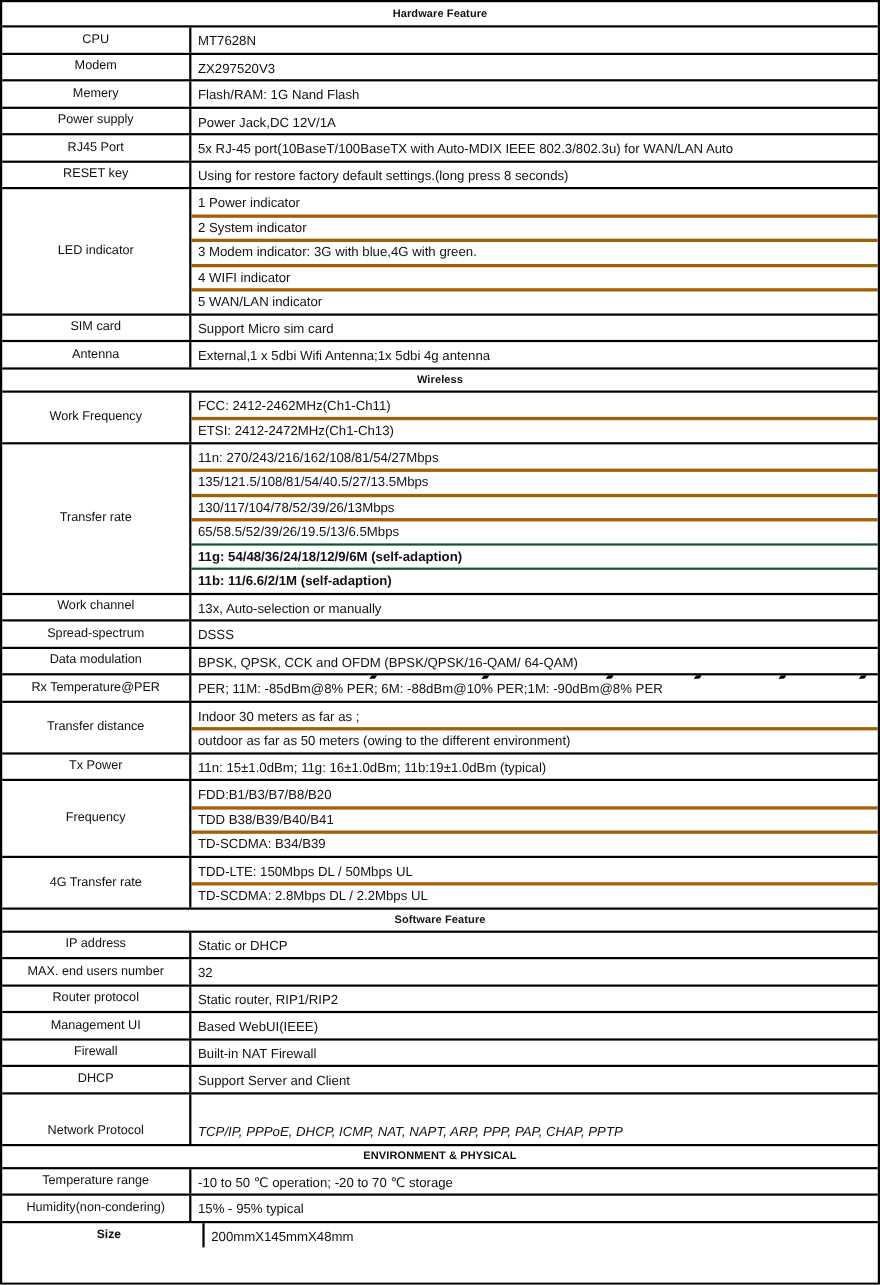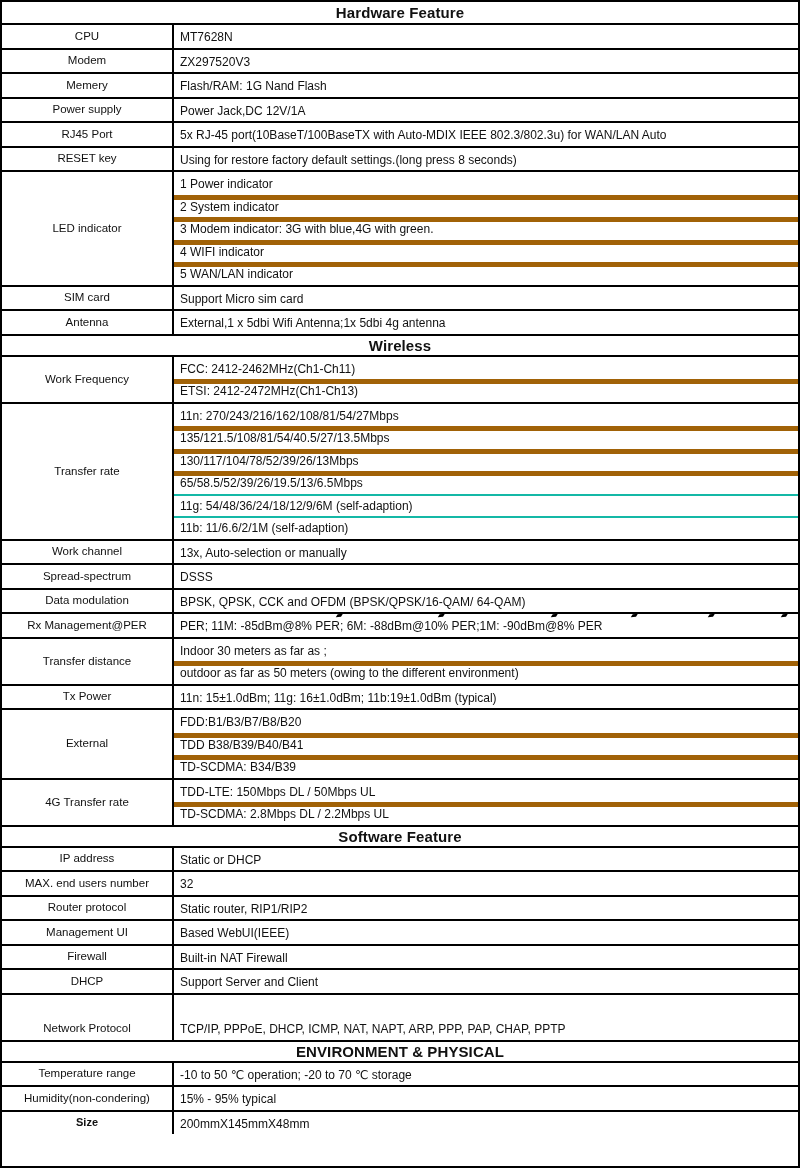"Hardware Feature" .section-header { font-size: 15px -> 10px }
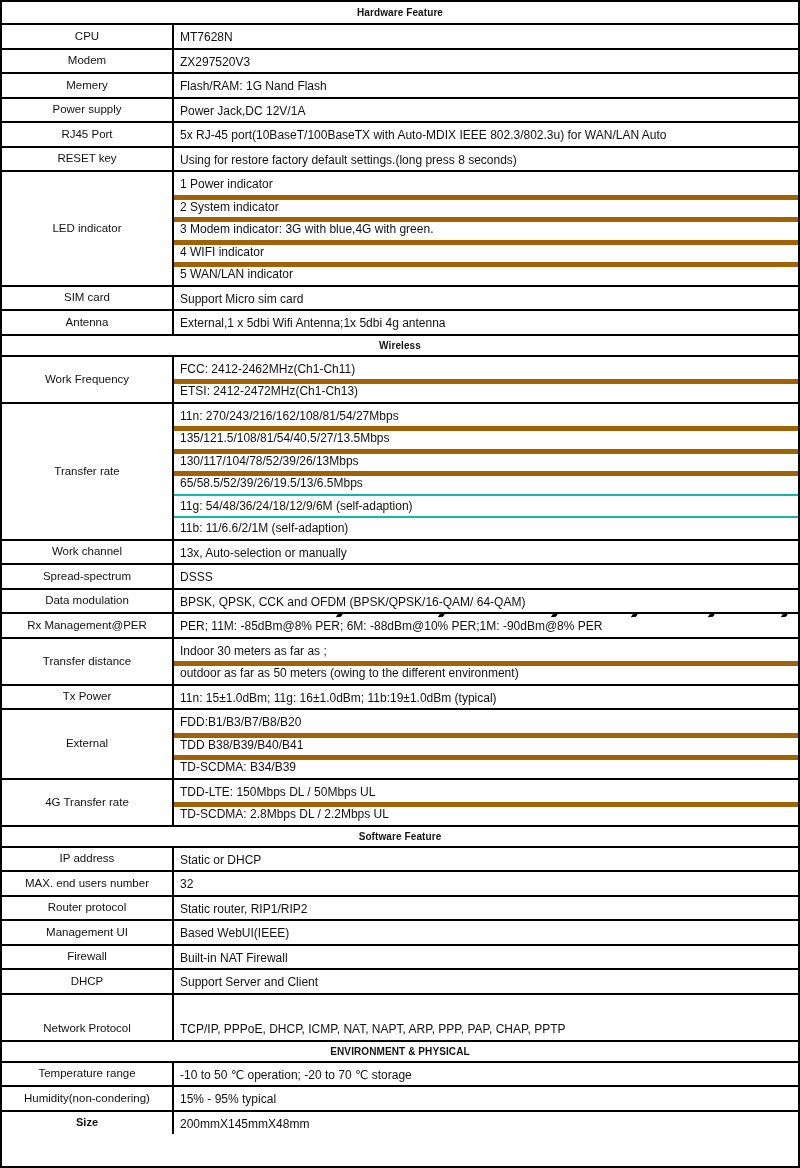"2 System indicator" .line.sep-thin { border-top: 5px solid #a16207 -> 3px solid #a16207 }
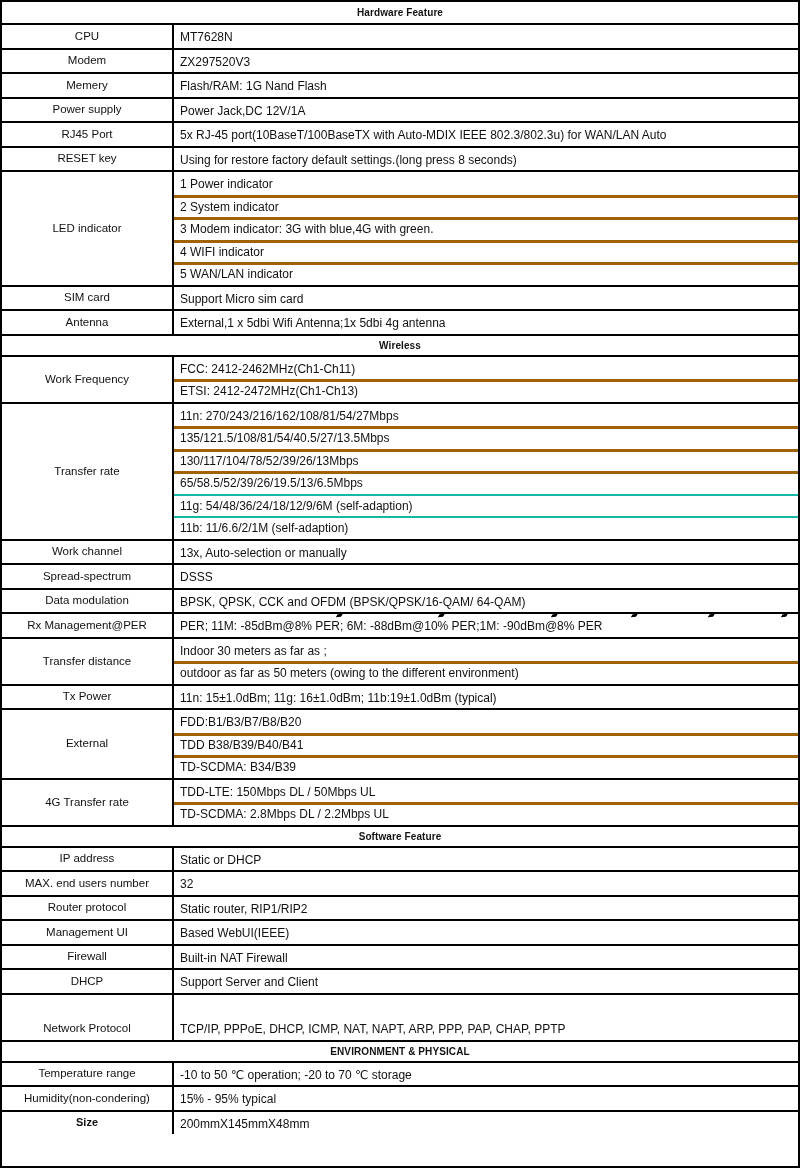"11g: 54/48/36/24/18/12/9/6M" .line.sep-thick { border-top: 2px solid #14b8a6 -> 2px solid #14532d; font-weight: none -> bold }
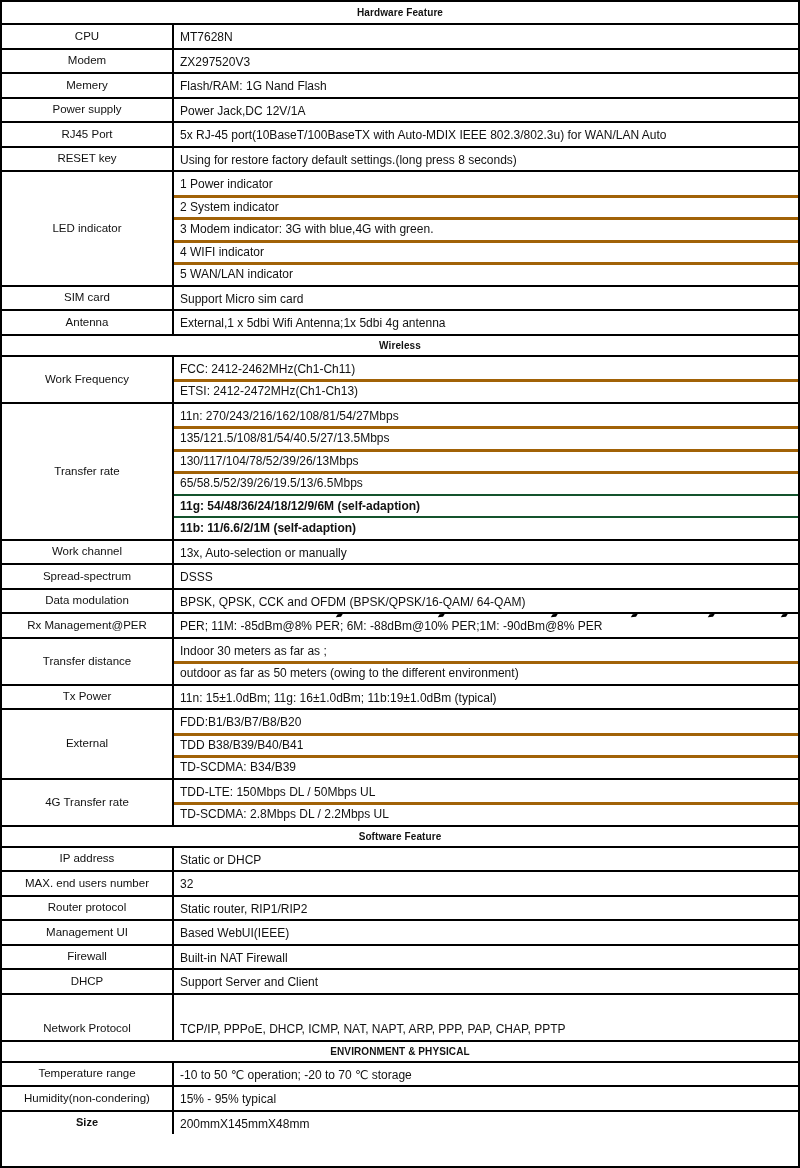"Rx Management@PER" div.label-cell { text: Management@PER -> Temperature@PER }
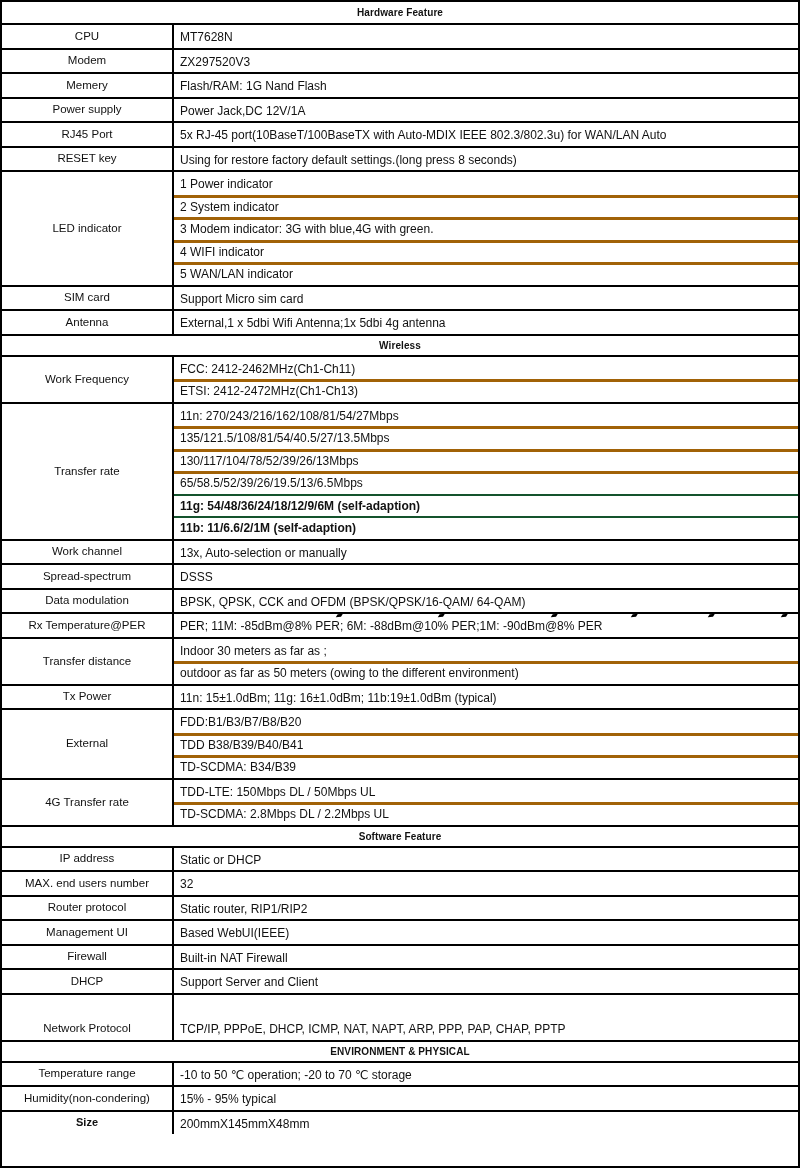"External" div.label-cell { text: External -> Frequency }
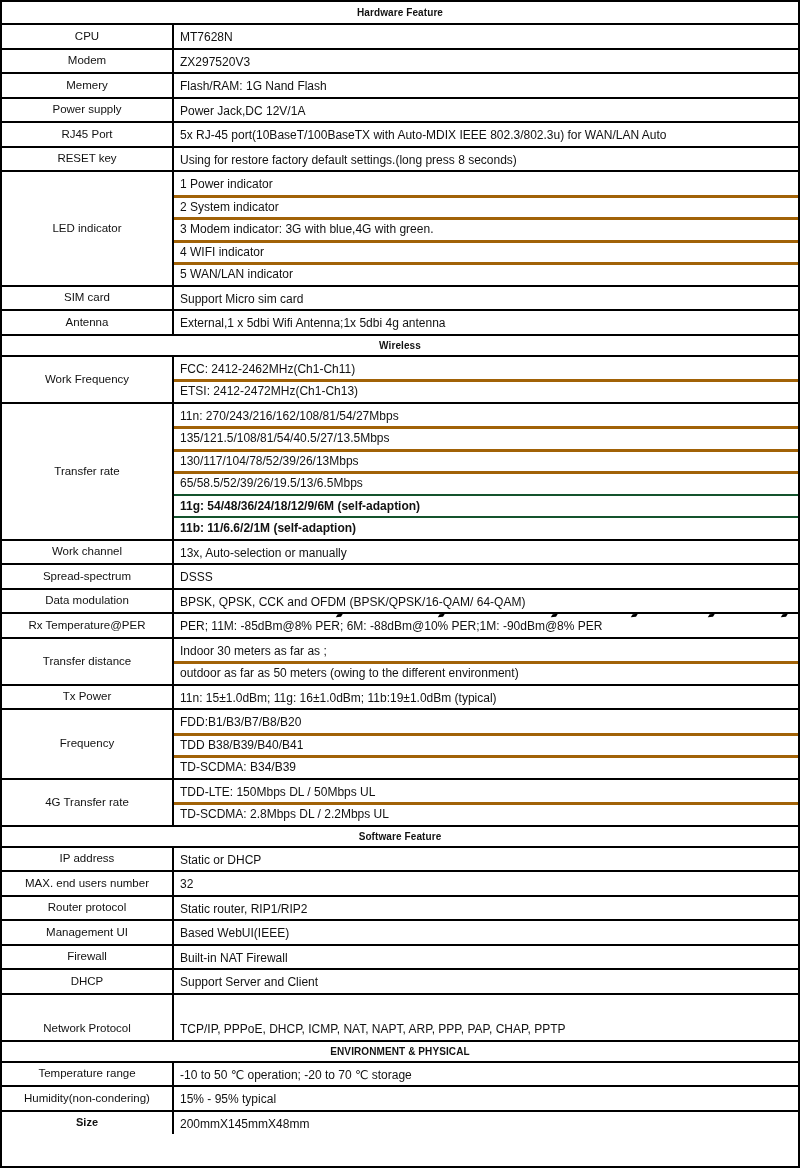"TCP/IP, PPPoE, DHCP, ICMP, NAT," .line.sep-none { font-style: none -> italic }
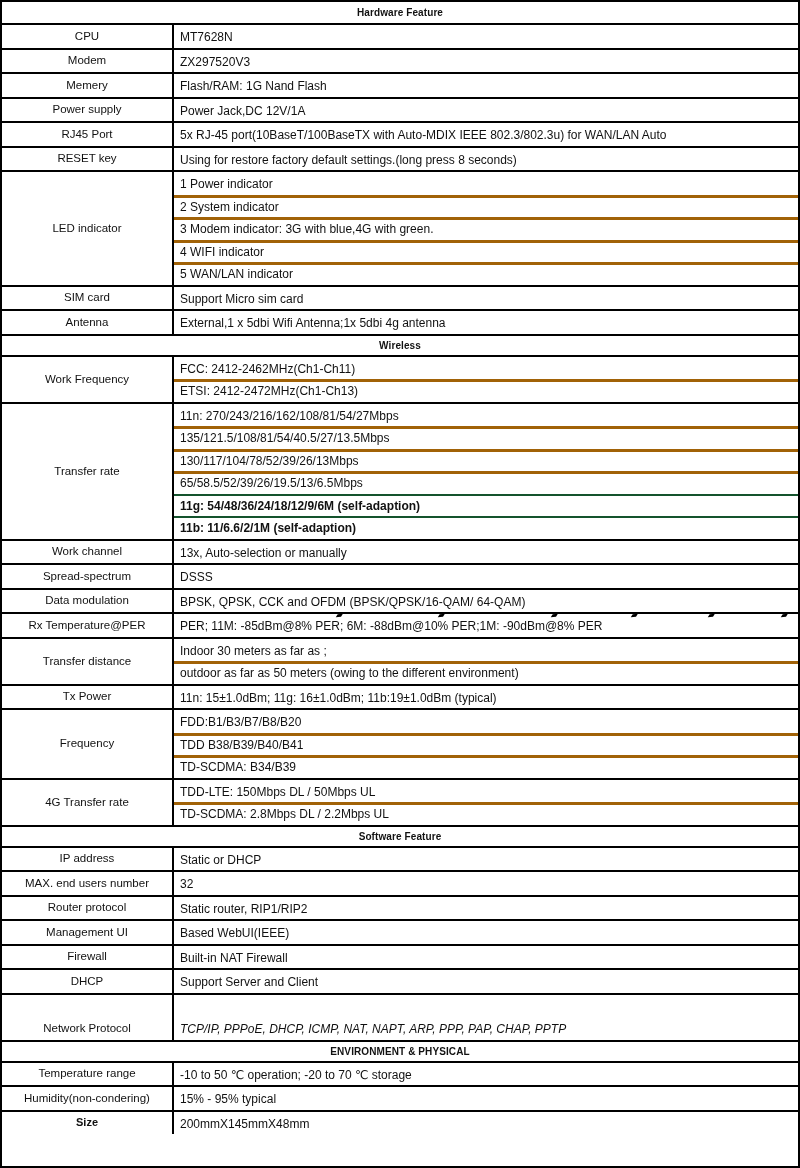"Size" .label-cell.label-bold { margin-left: none -> 12px }
